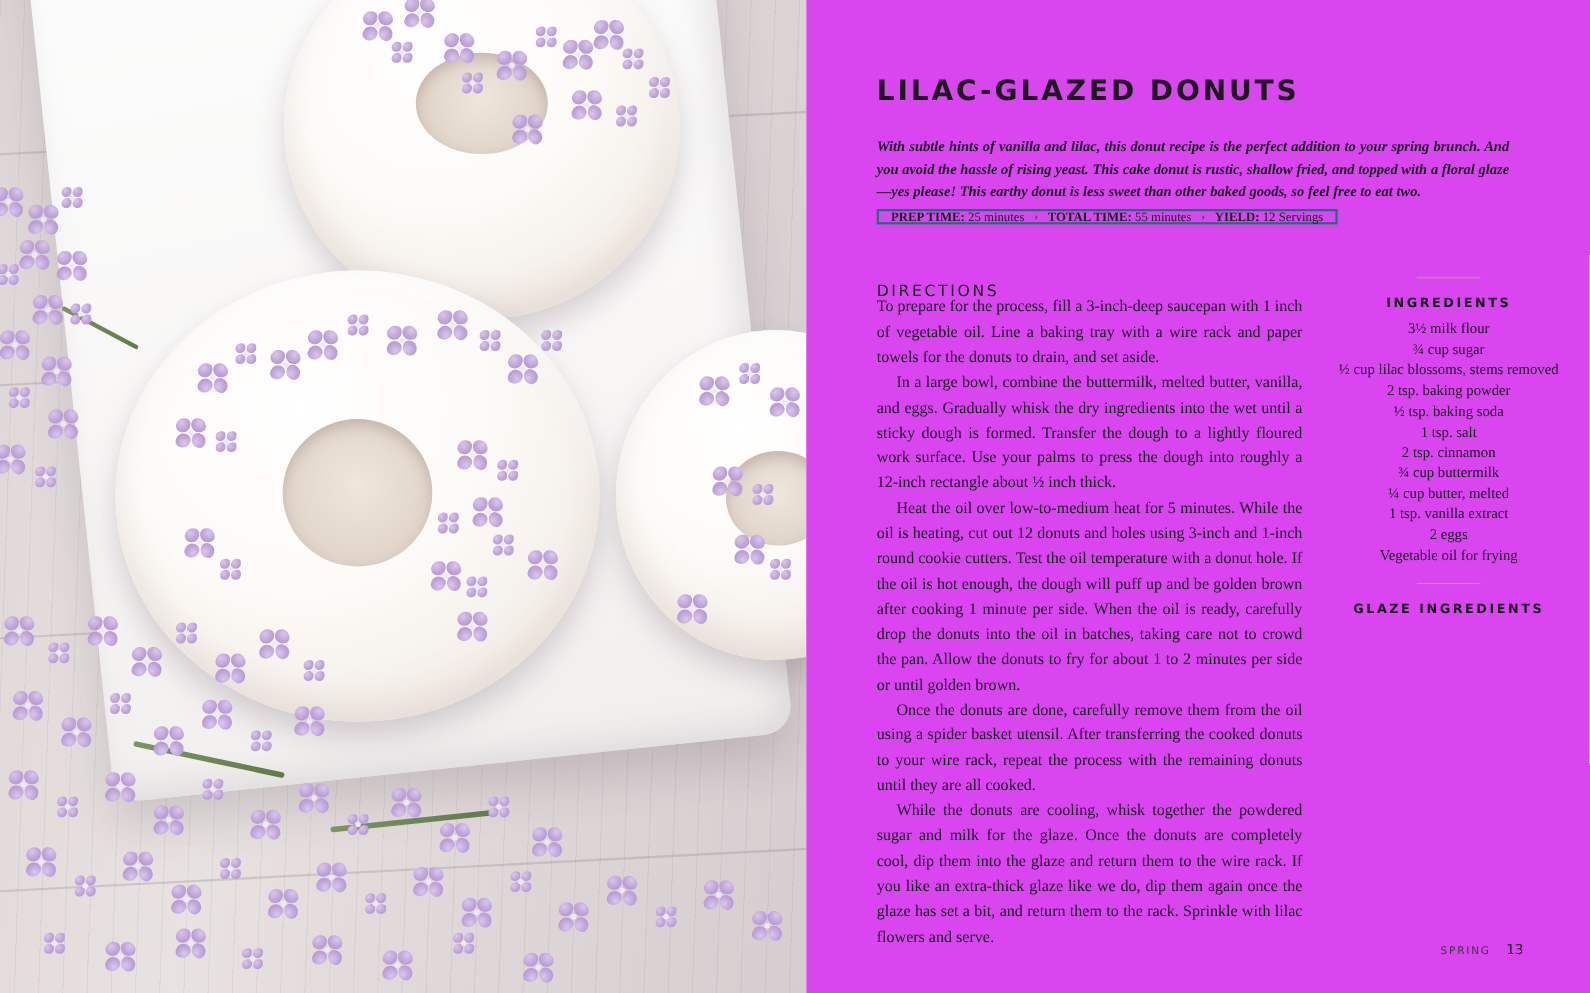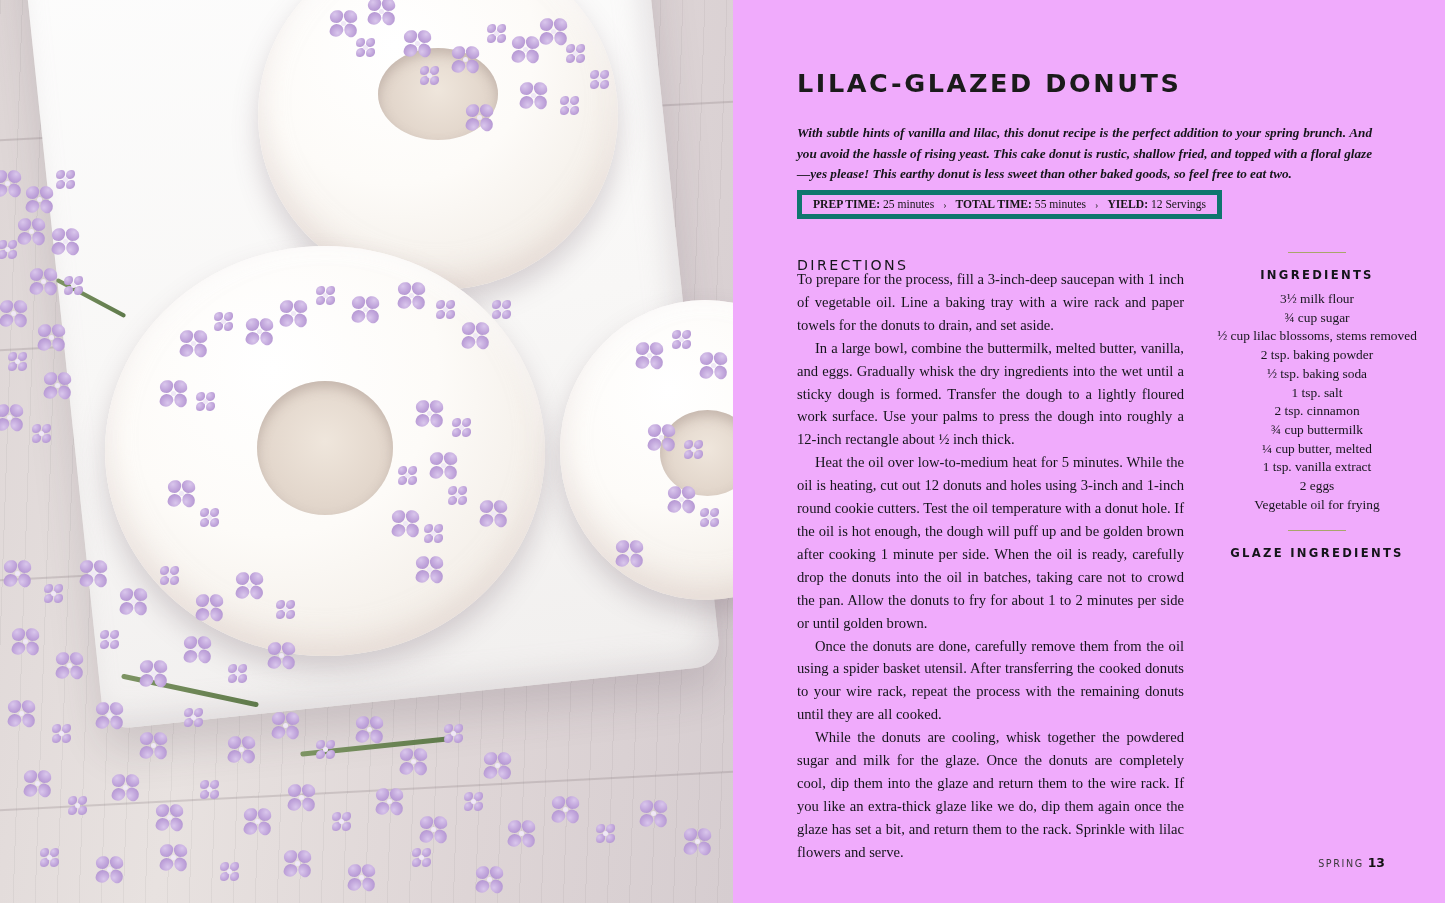"LILAC-GLAZED DONUTS" .text-panel { background: #f0abfc -> #d946ef }
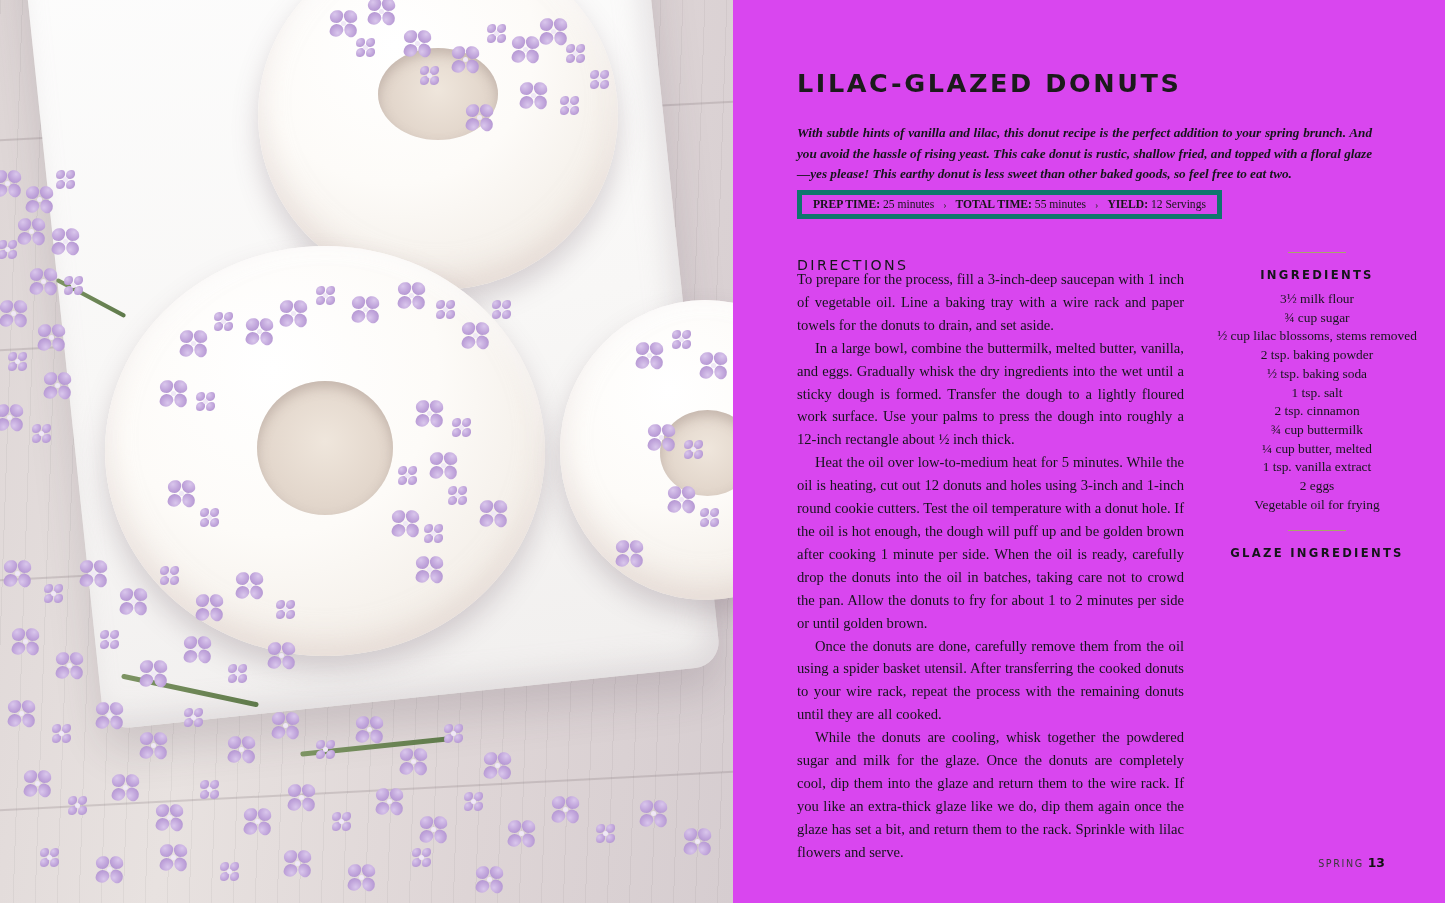"PREP TIME: 25 minutes" .meta-bar { border: 5px solid #0f766e -> 2px solid #0f766e; height: 29px -> 14px }
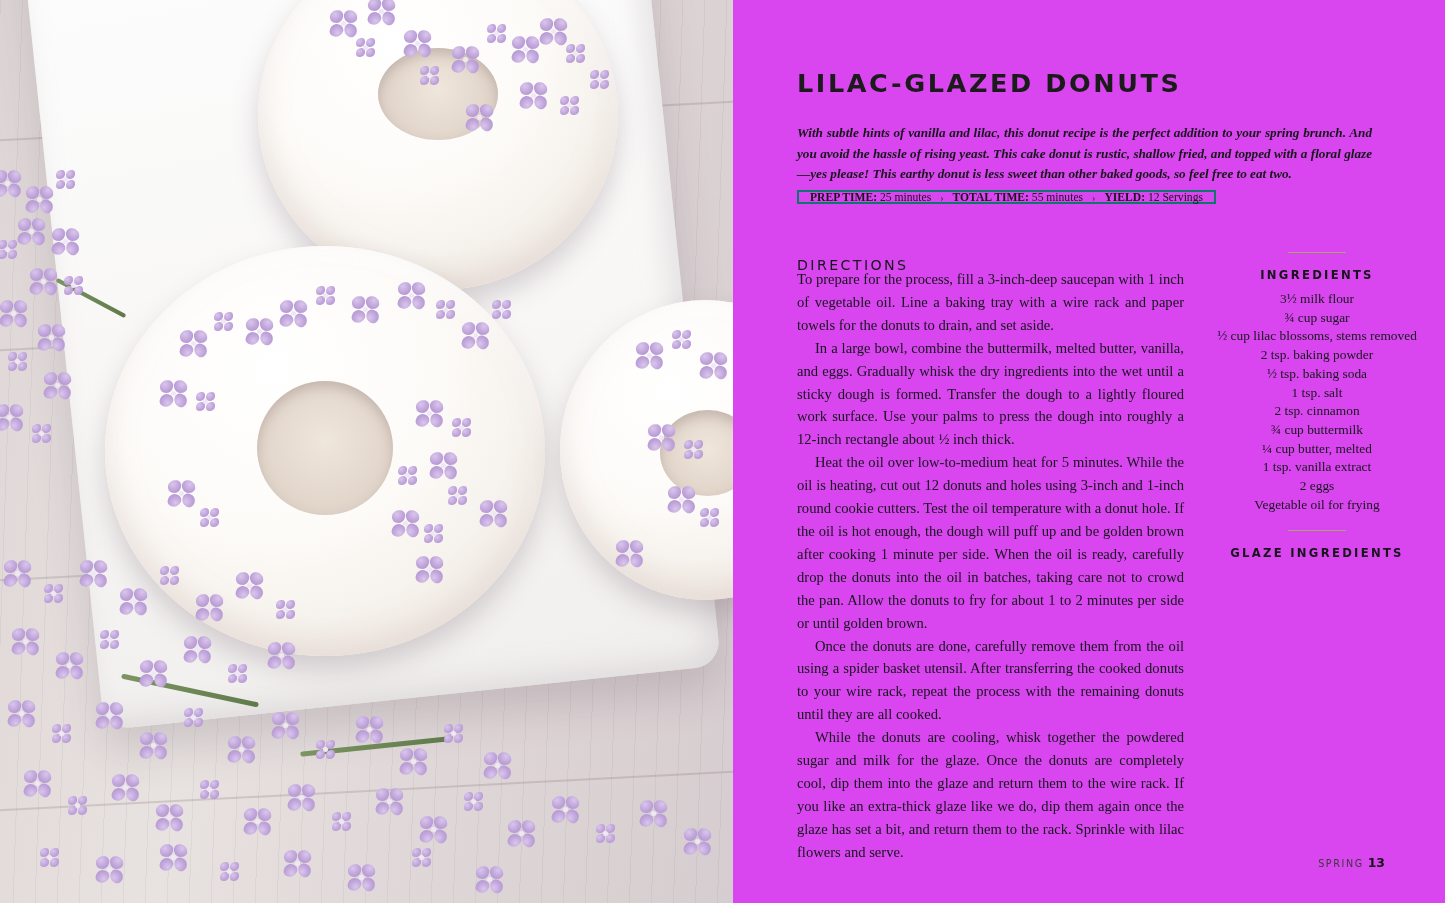"SPRING" .footer { gap: 4px -> 14px }
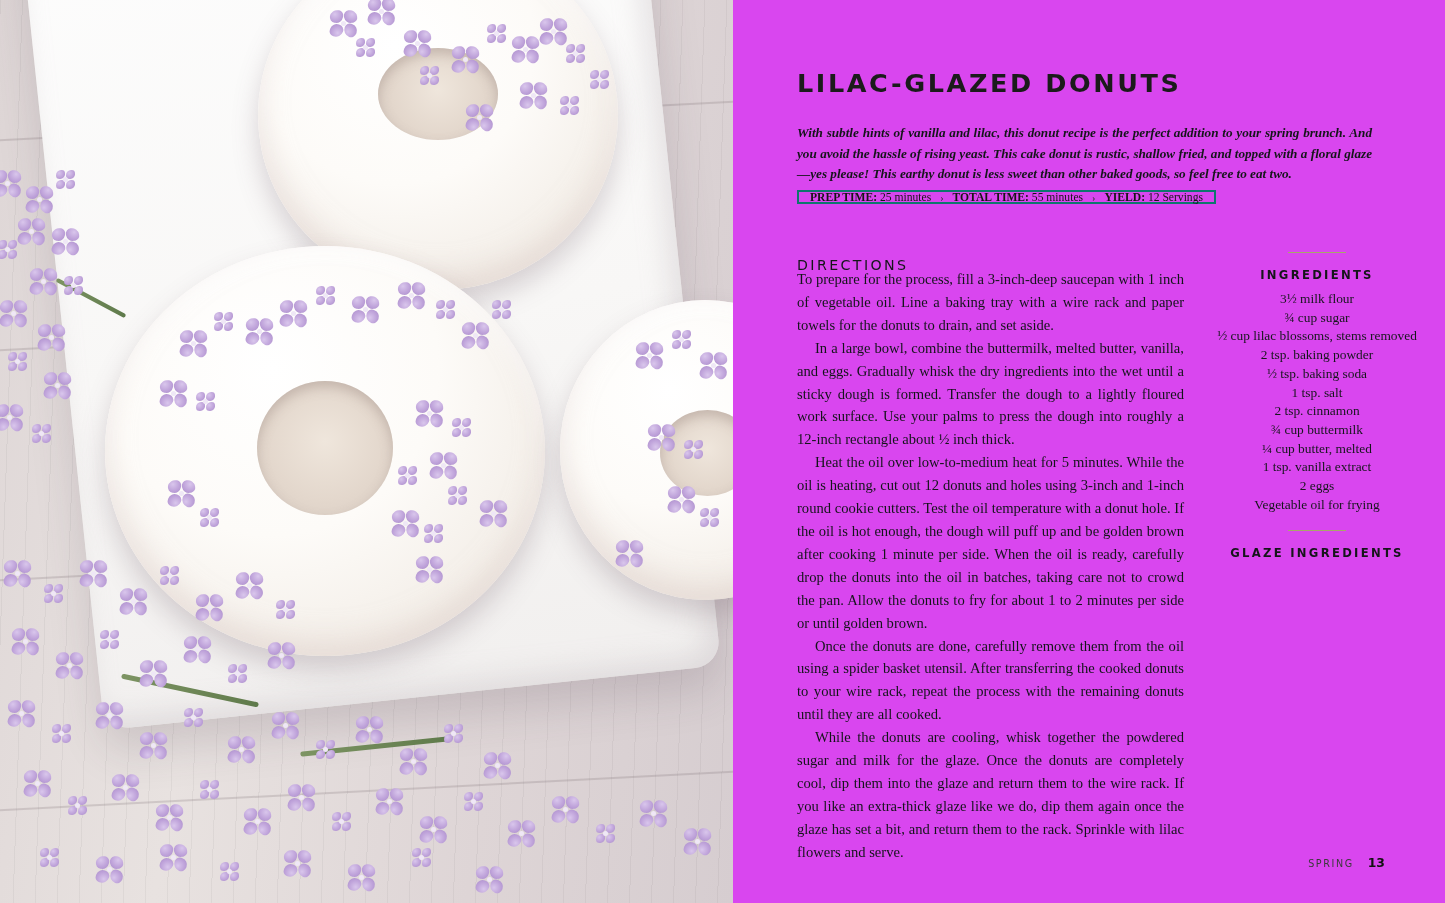"13" .footer .pg { font-weight: 700 -> 400 }
